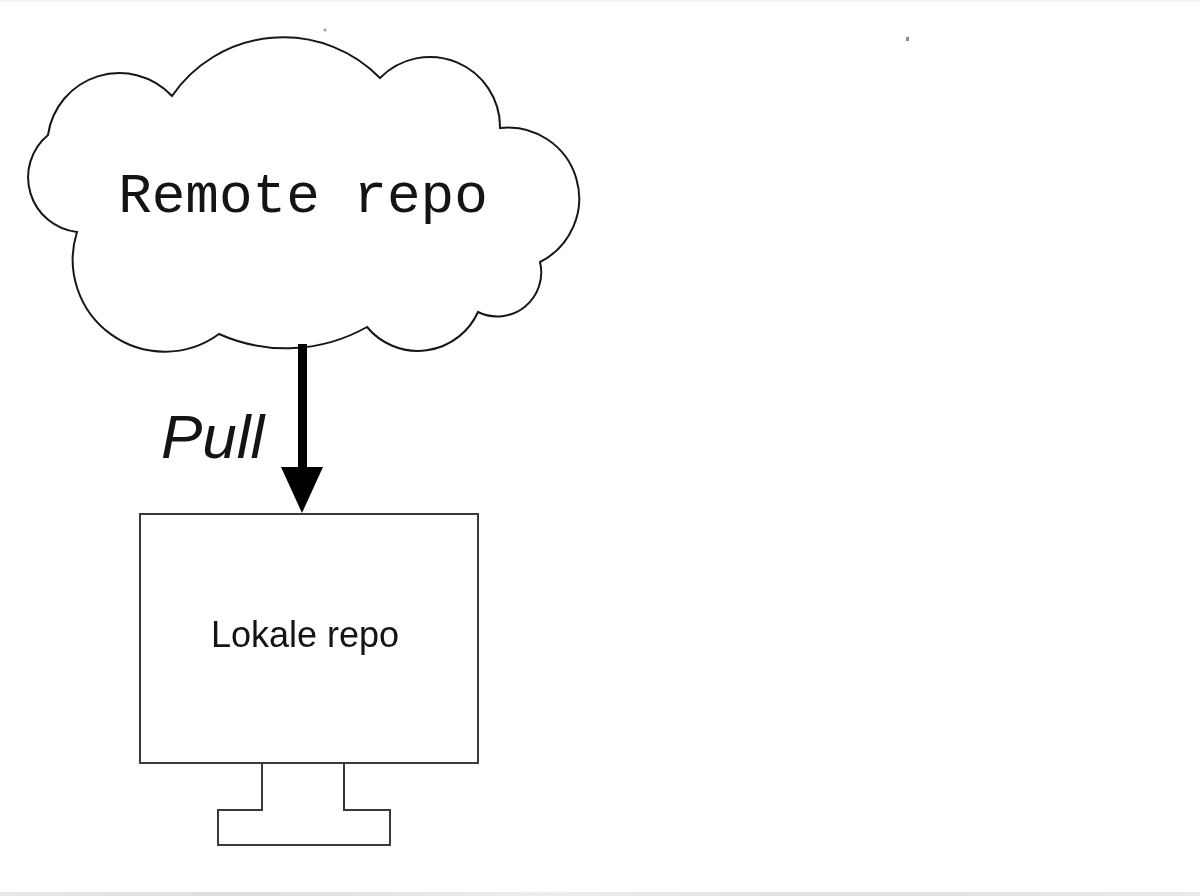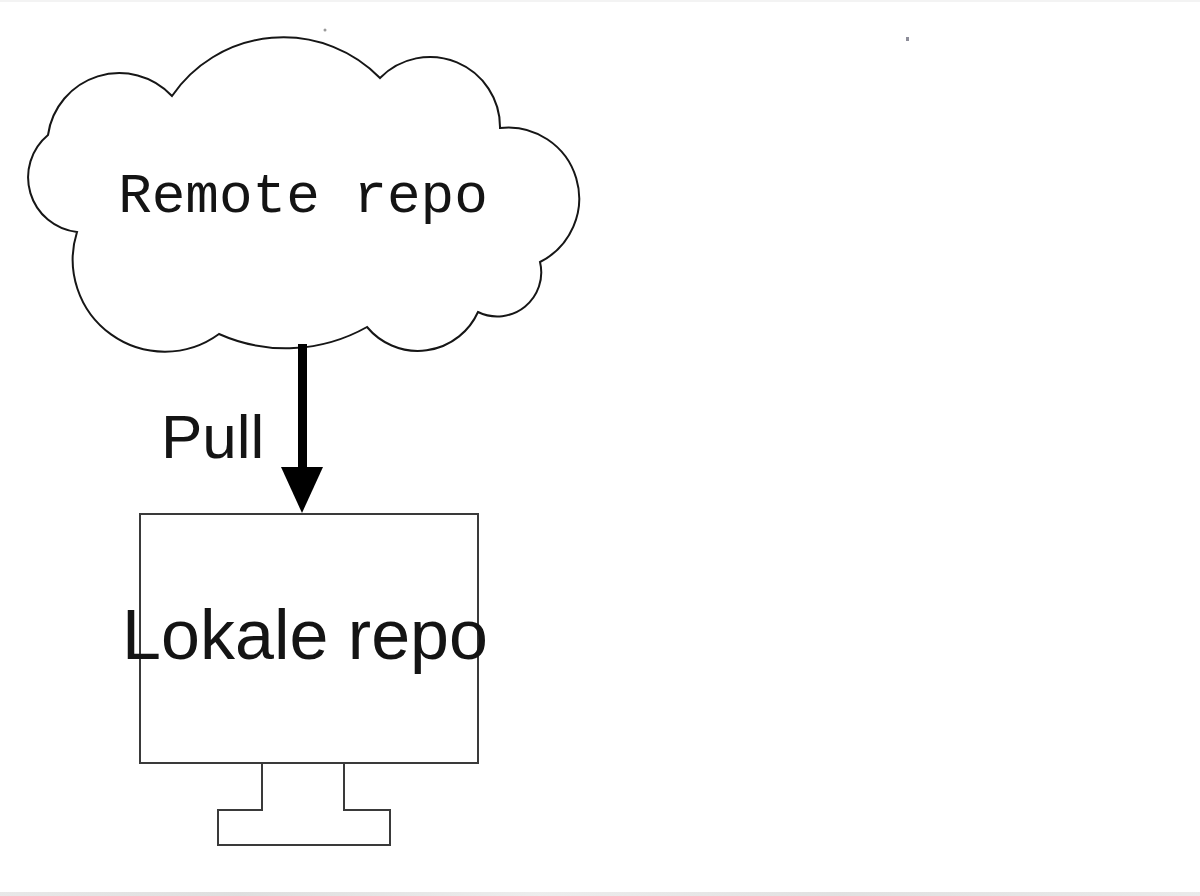"Pull" .label-pull { font-style: none -> italic }
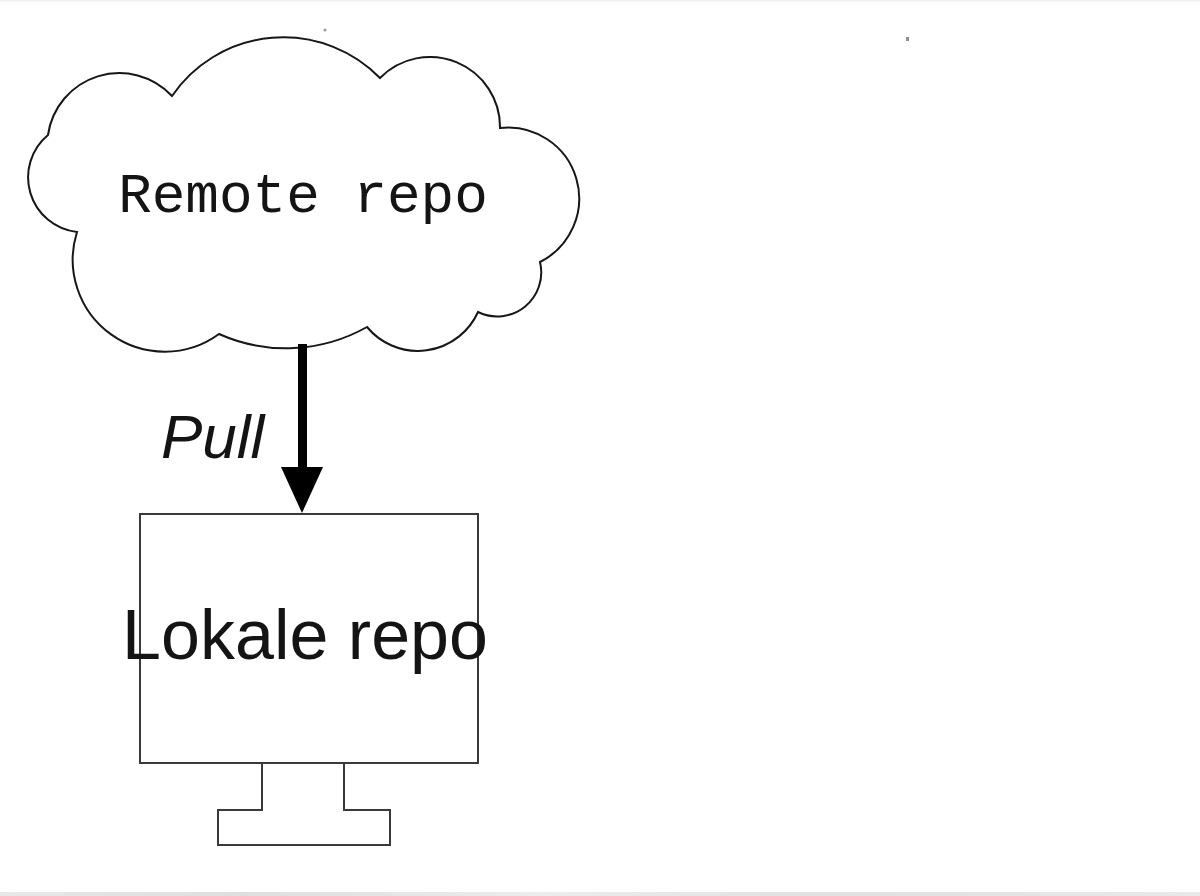"Lokale repo" .label-local { font-size: 70px -> 36px }
